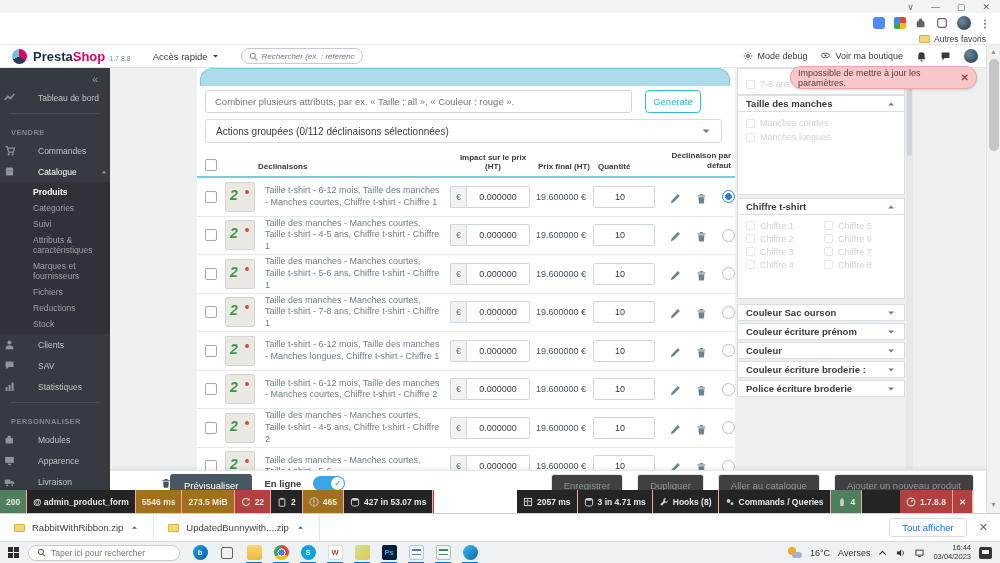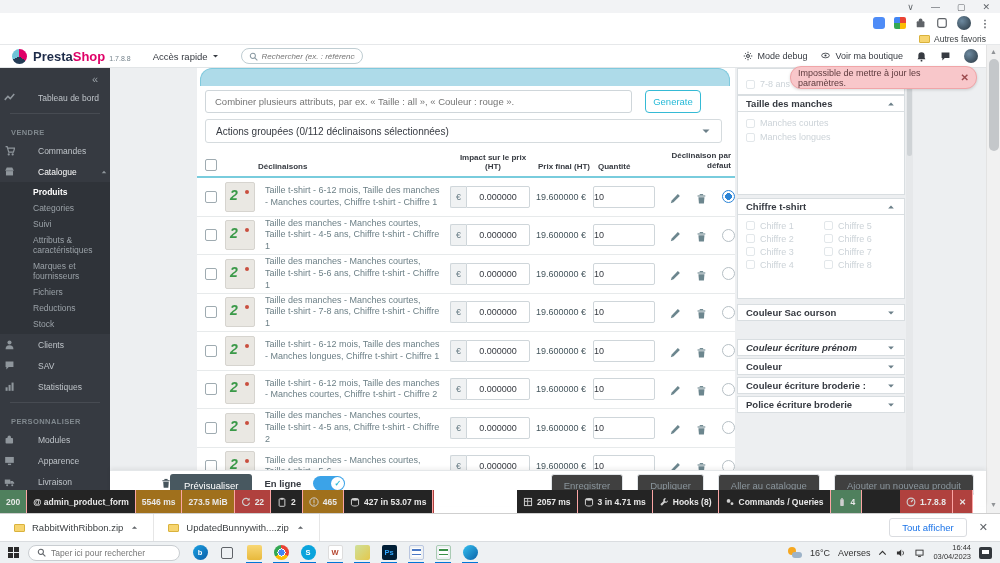"10" .qty input { text-align: left -> center }
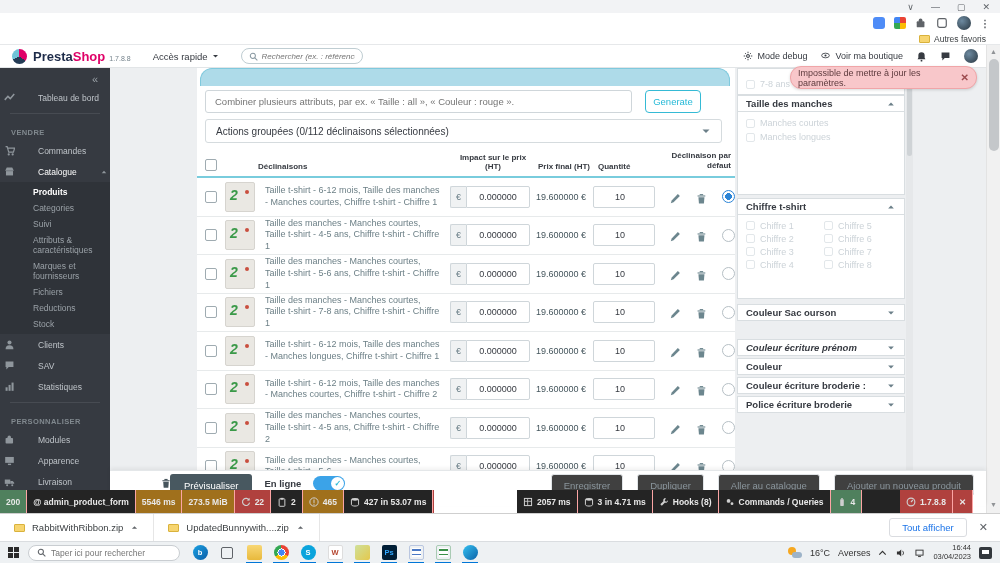"Couleur écriture prénom" div.attr-head { font-style: italic -> none; margin-top: 18px -> 2px }
